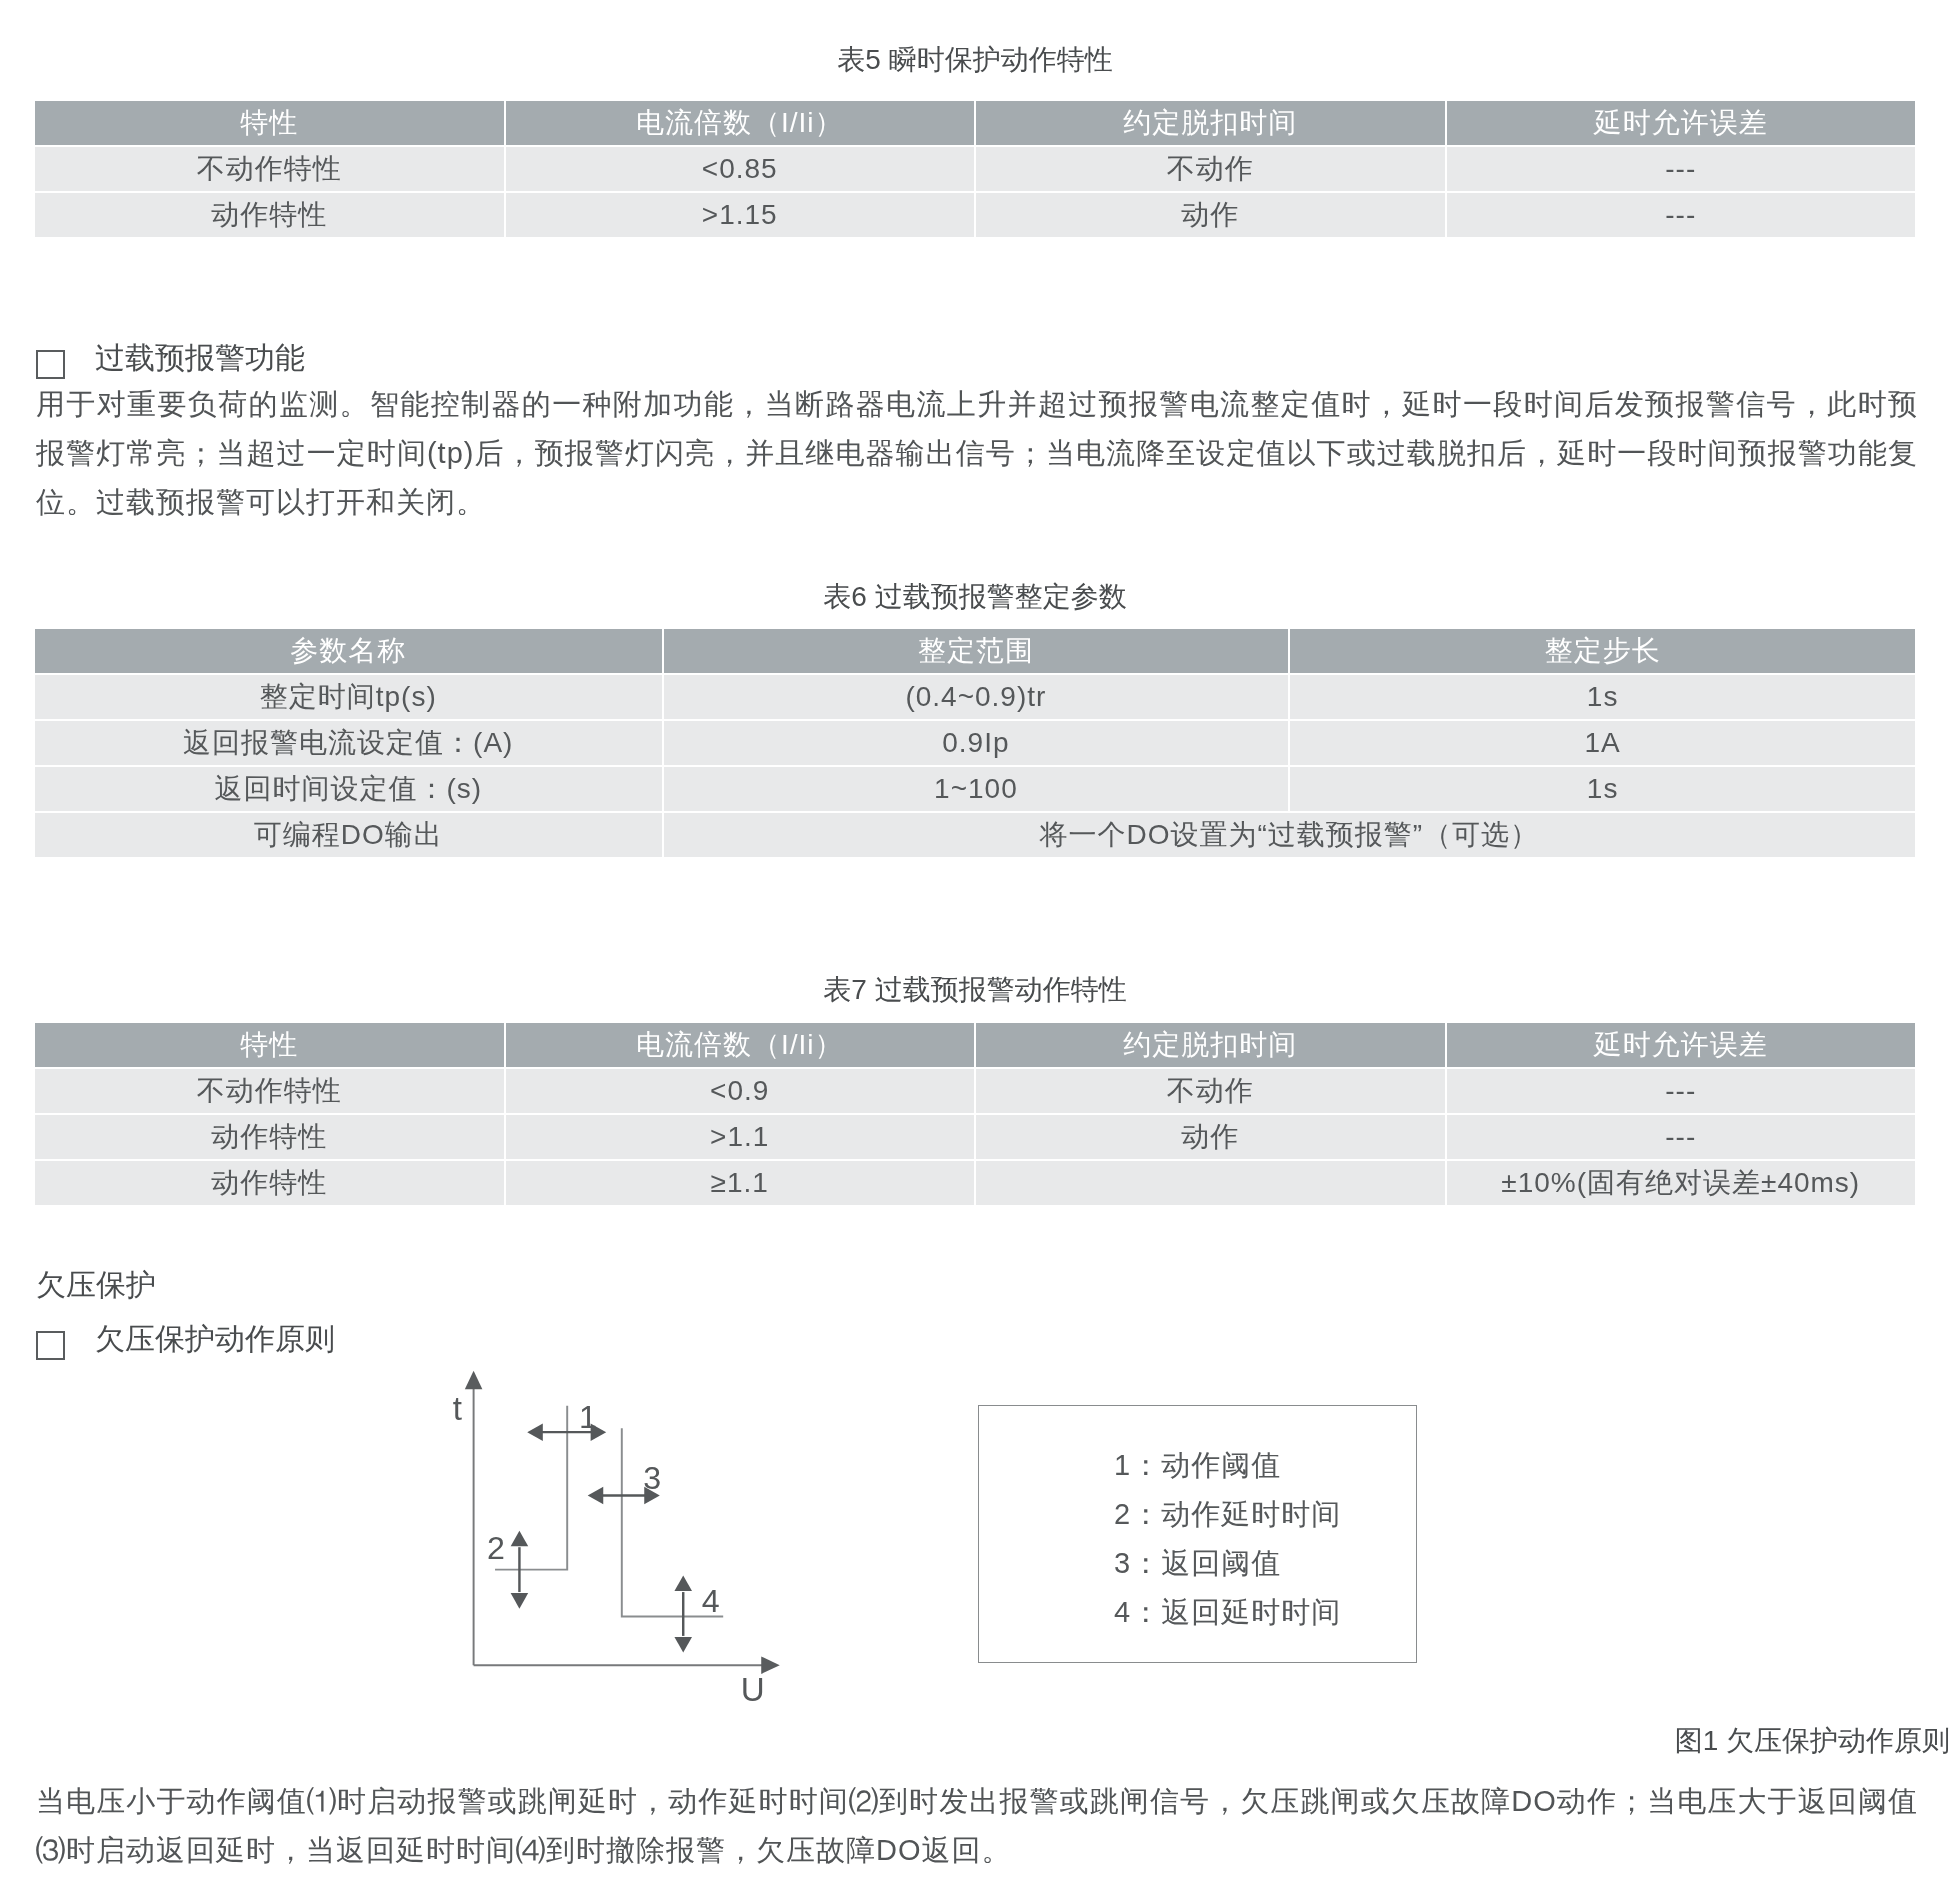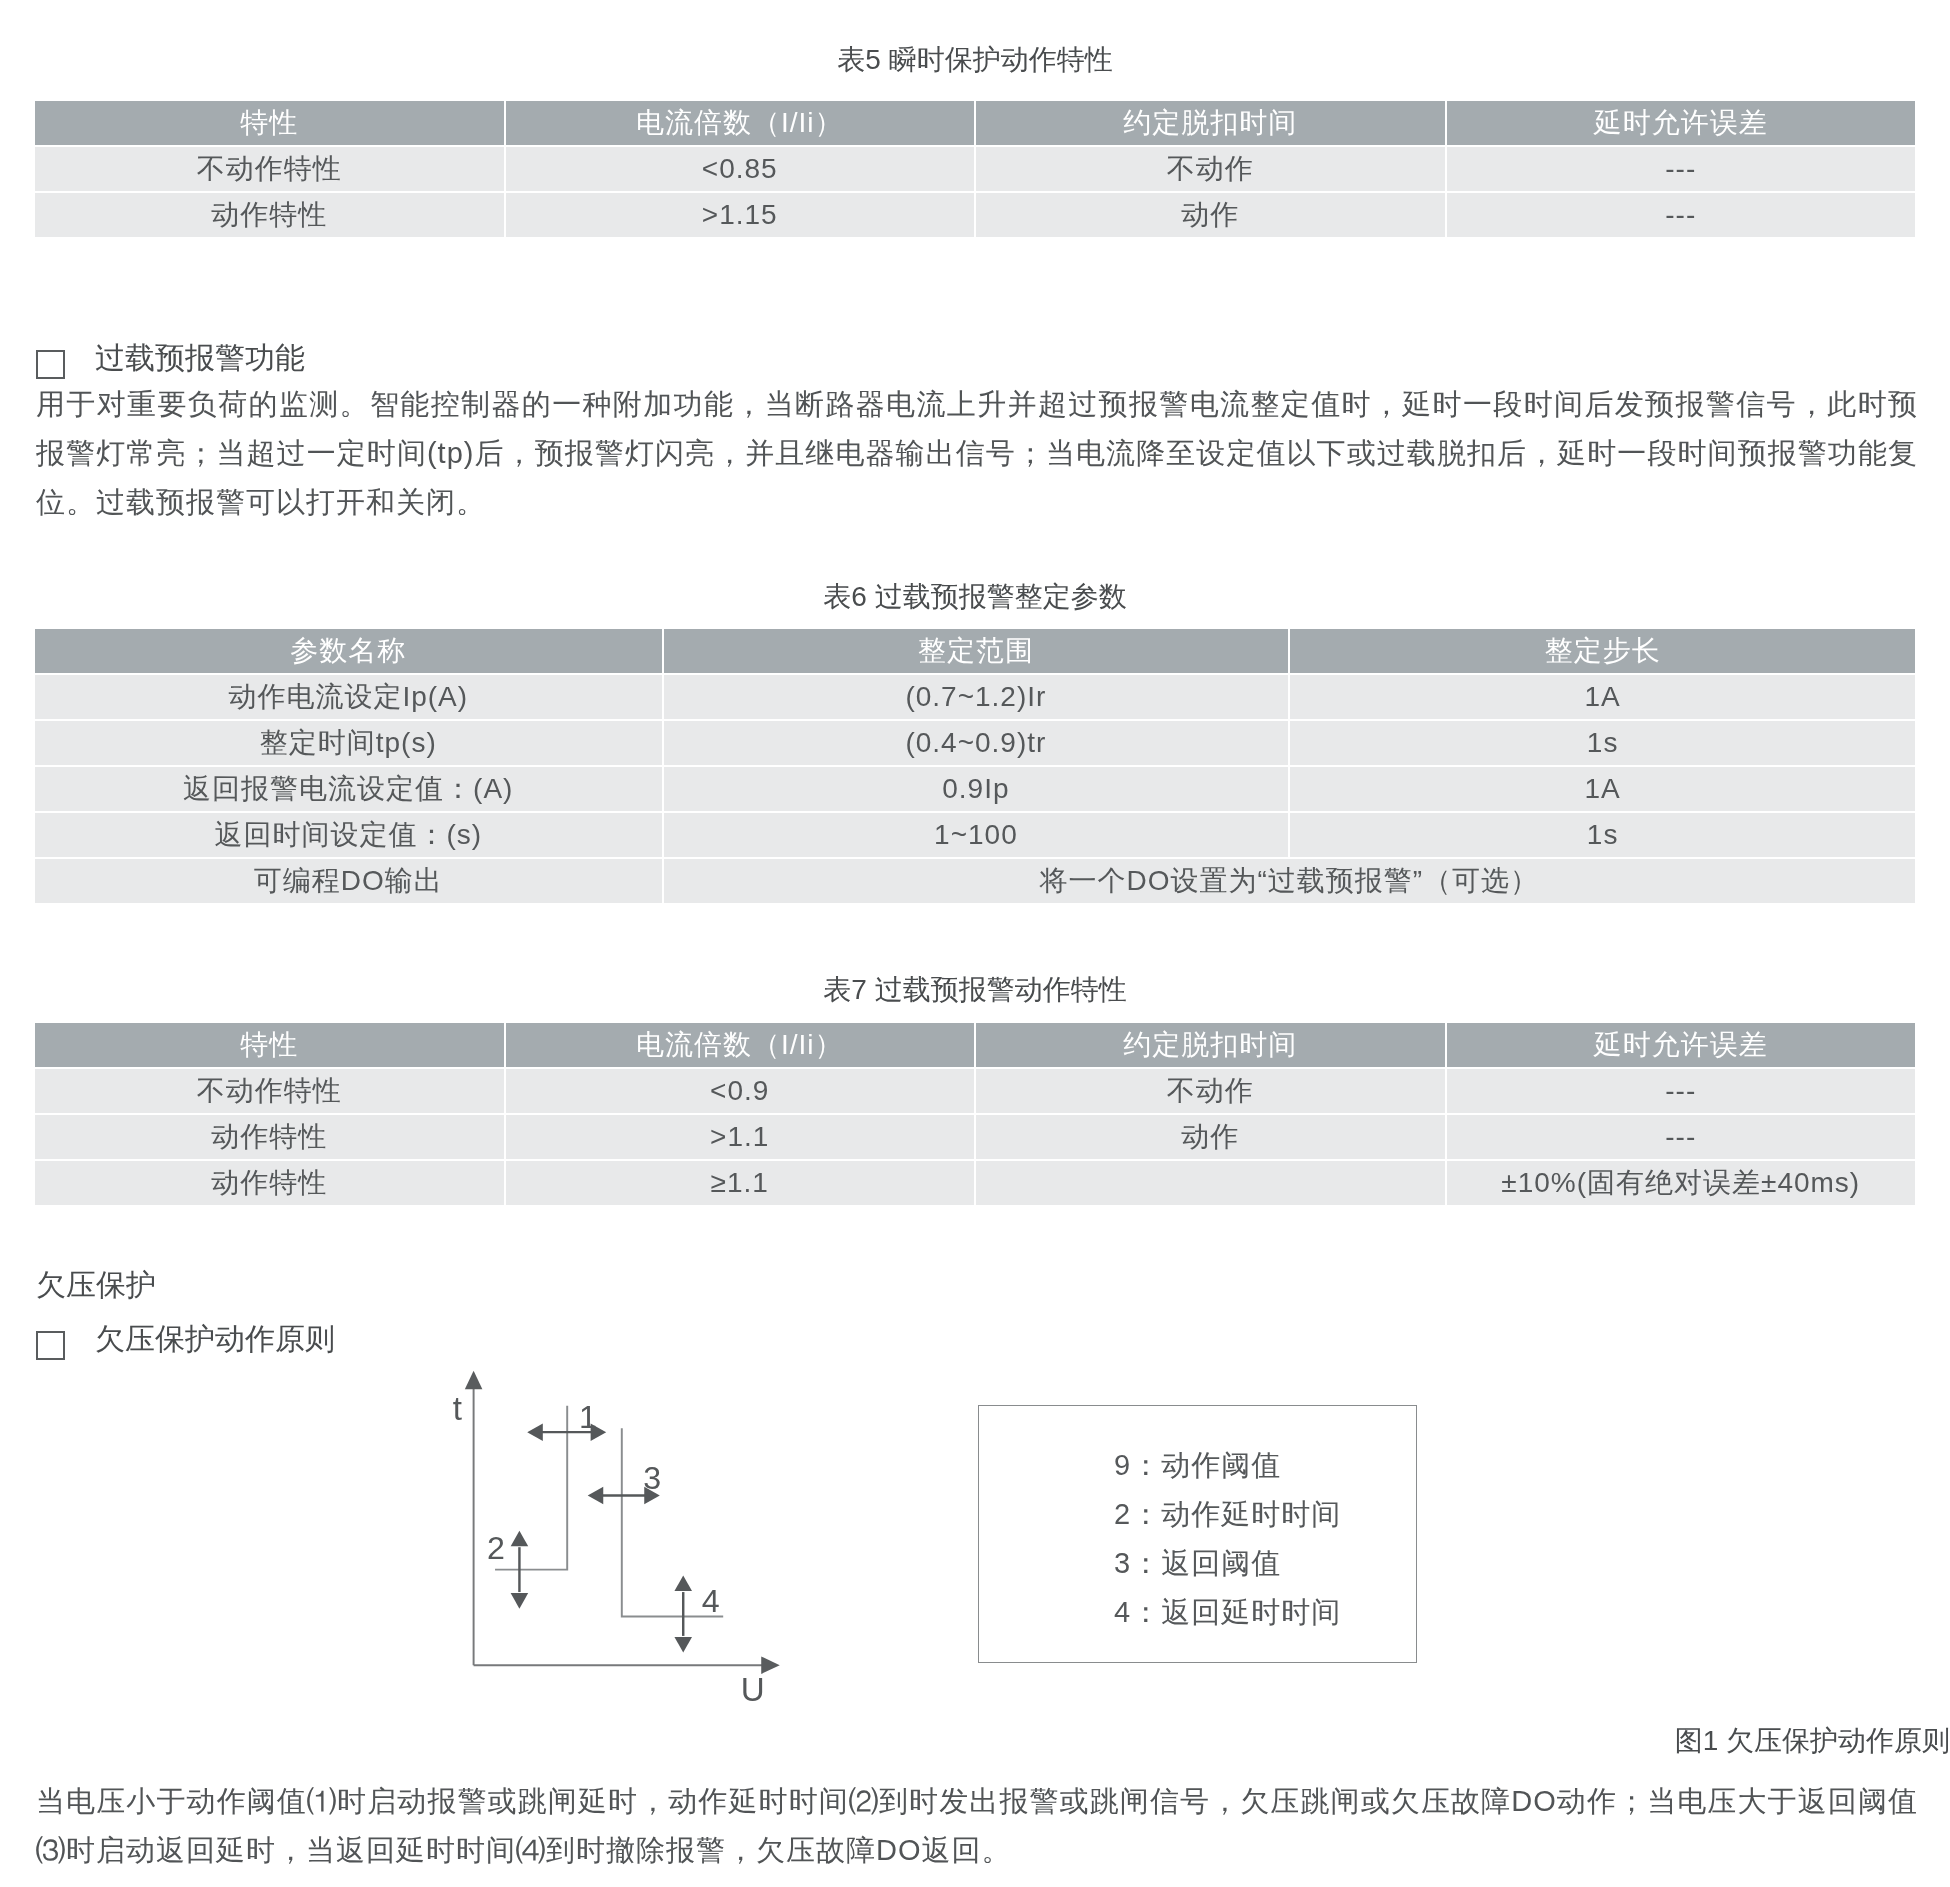"动作电流设定Ip(A)" tr { html: <tr> <td>动作电流设定Ip(A)</td> <td>(0.7~1.2)Ir</td> <td>1A</td> </tr> -> none }
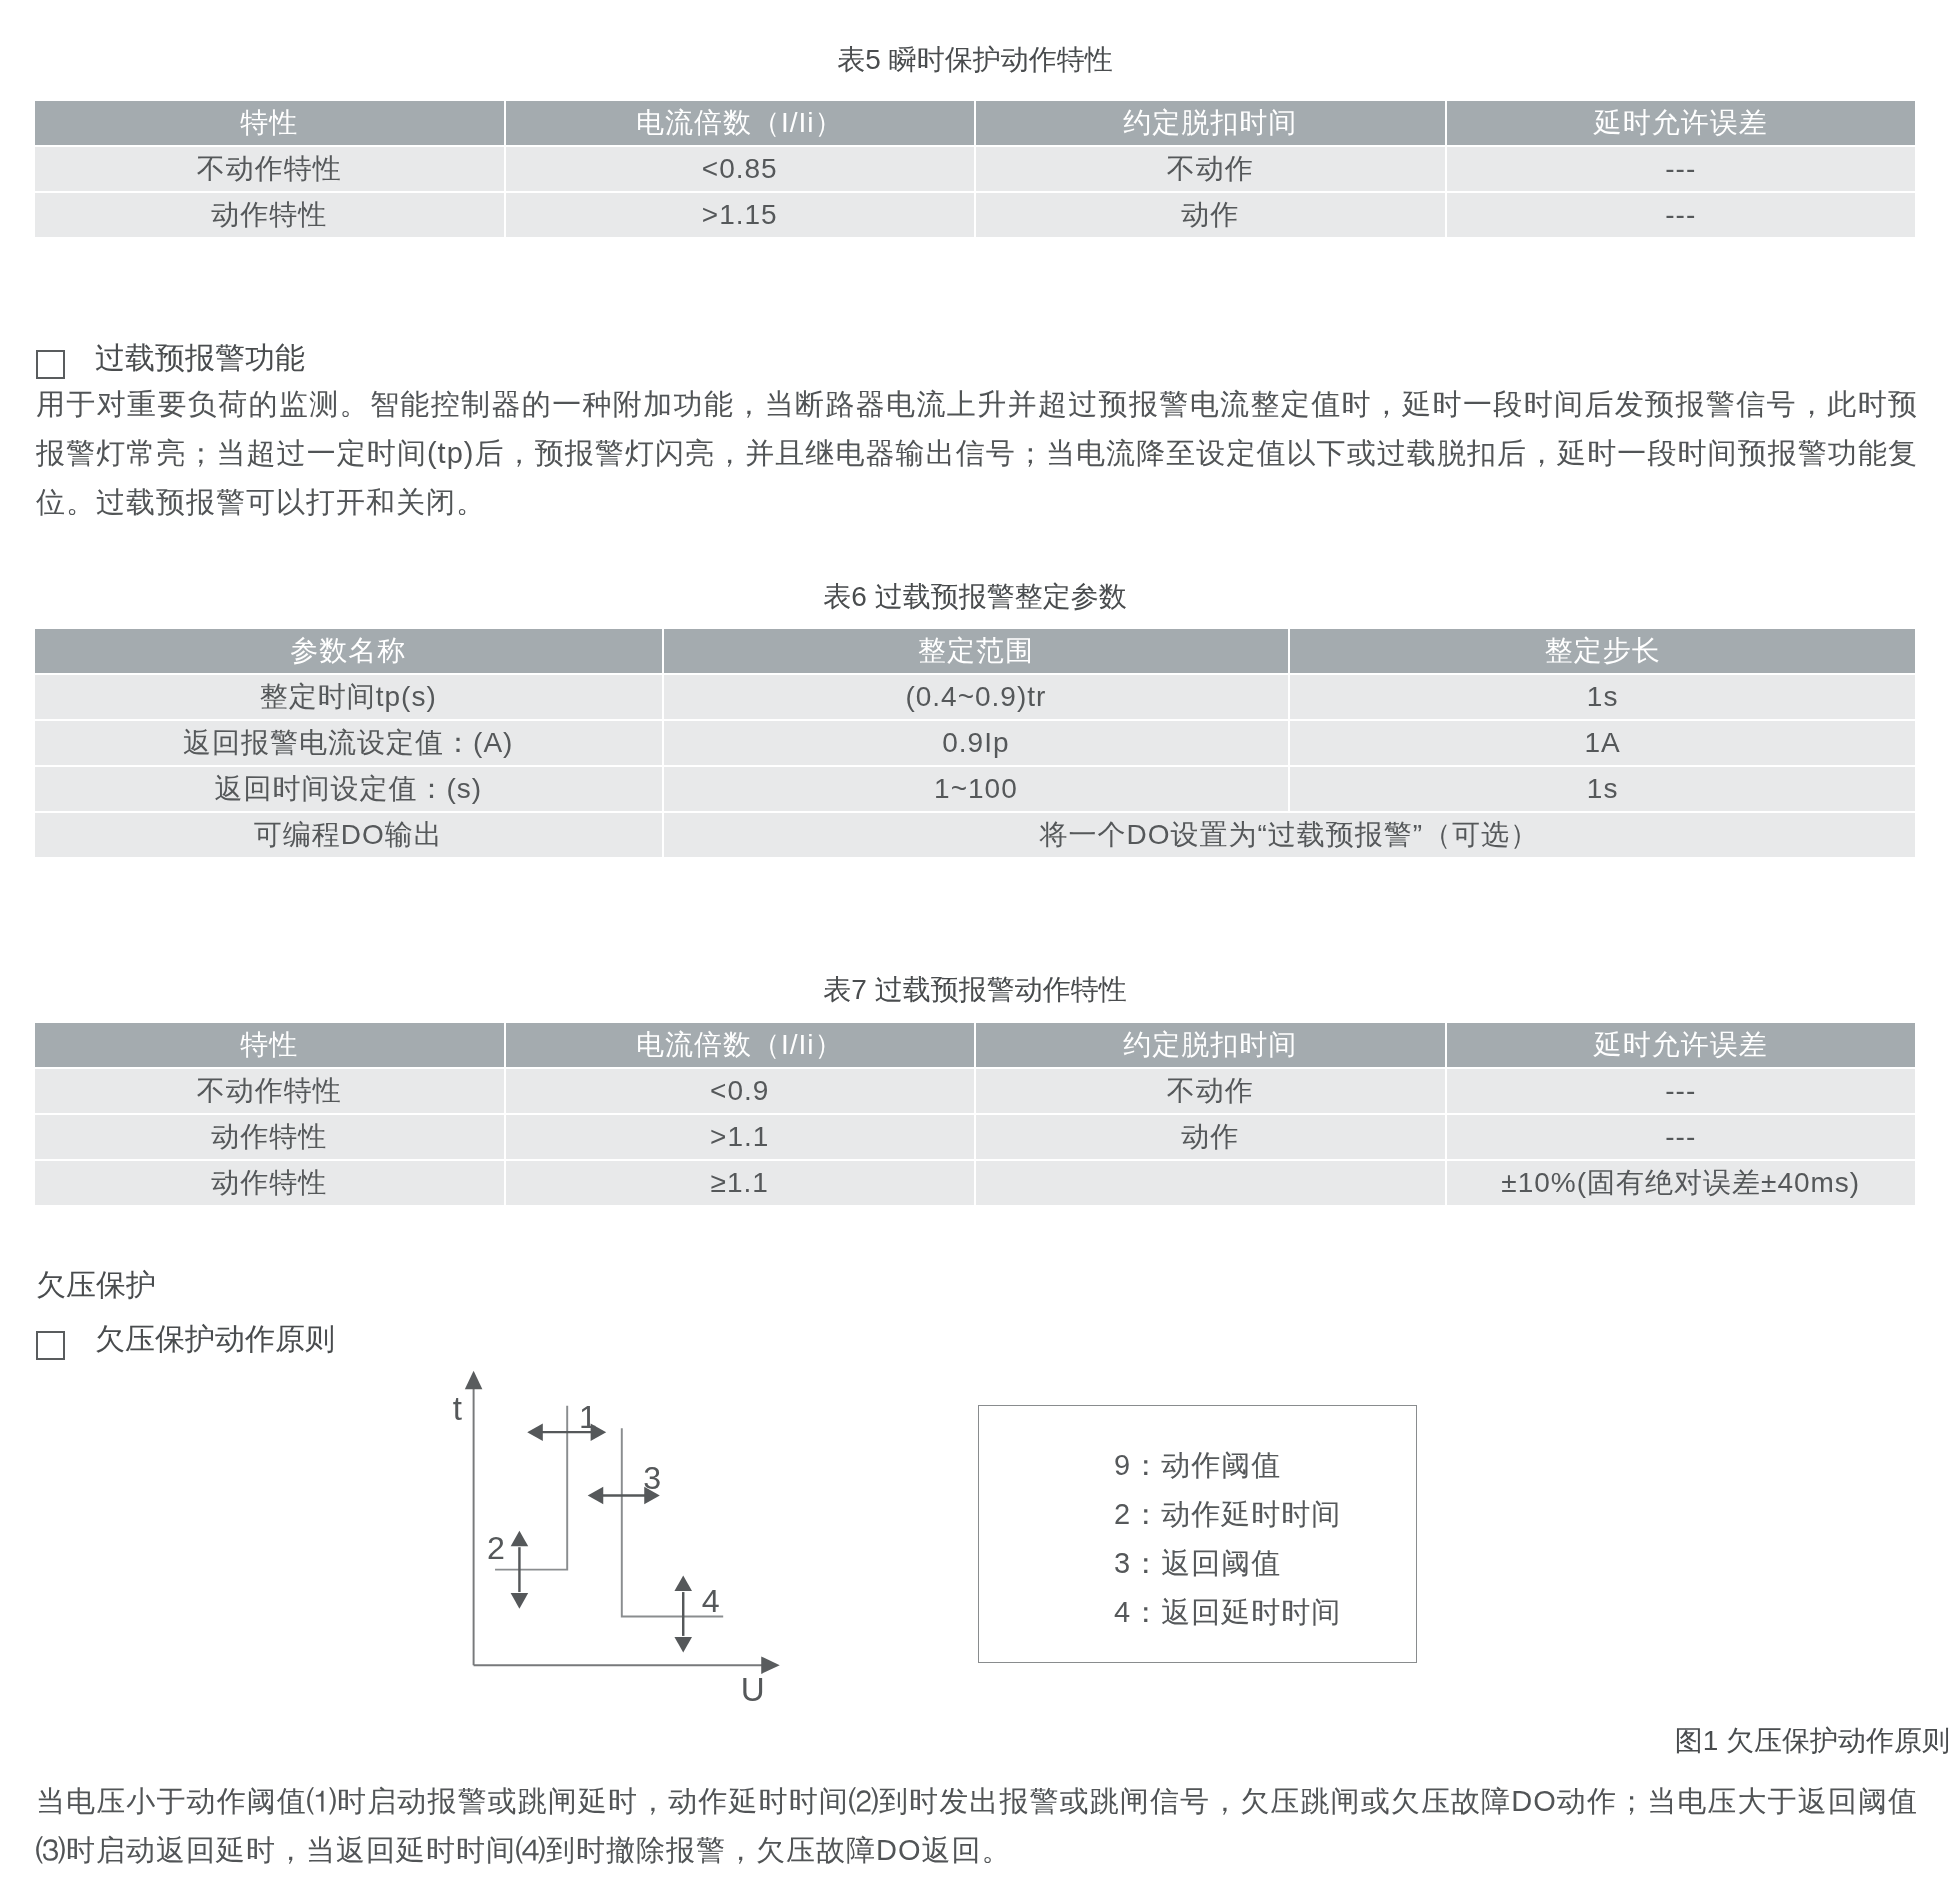"9：动作阈值" div.legend-line { text: 9 -> 1 }
